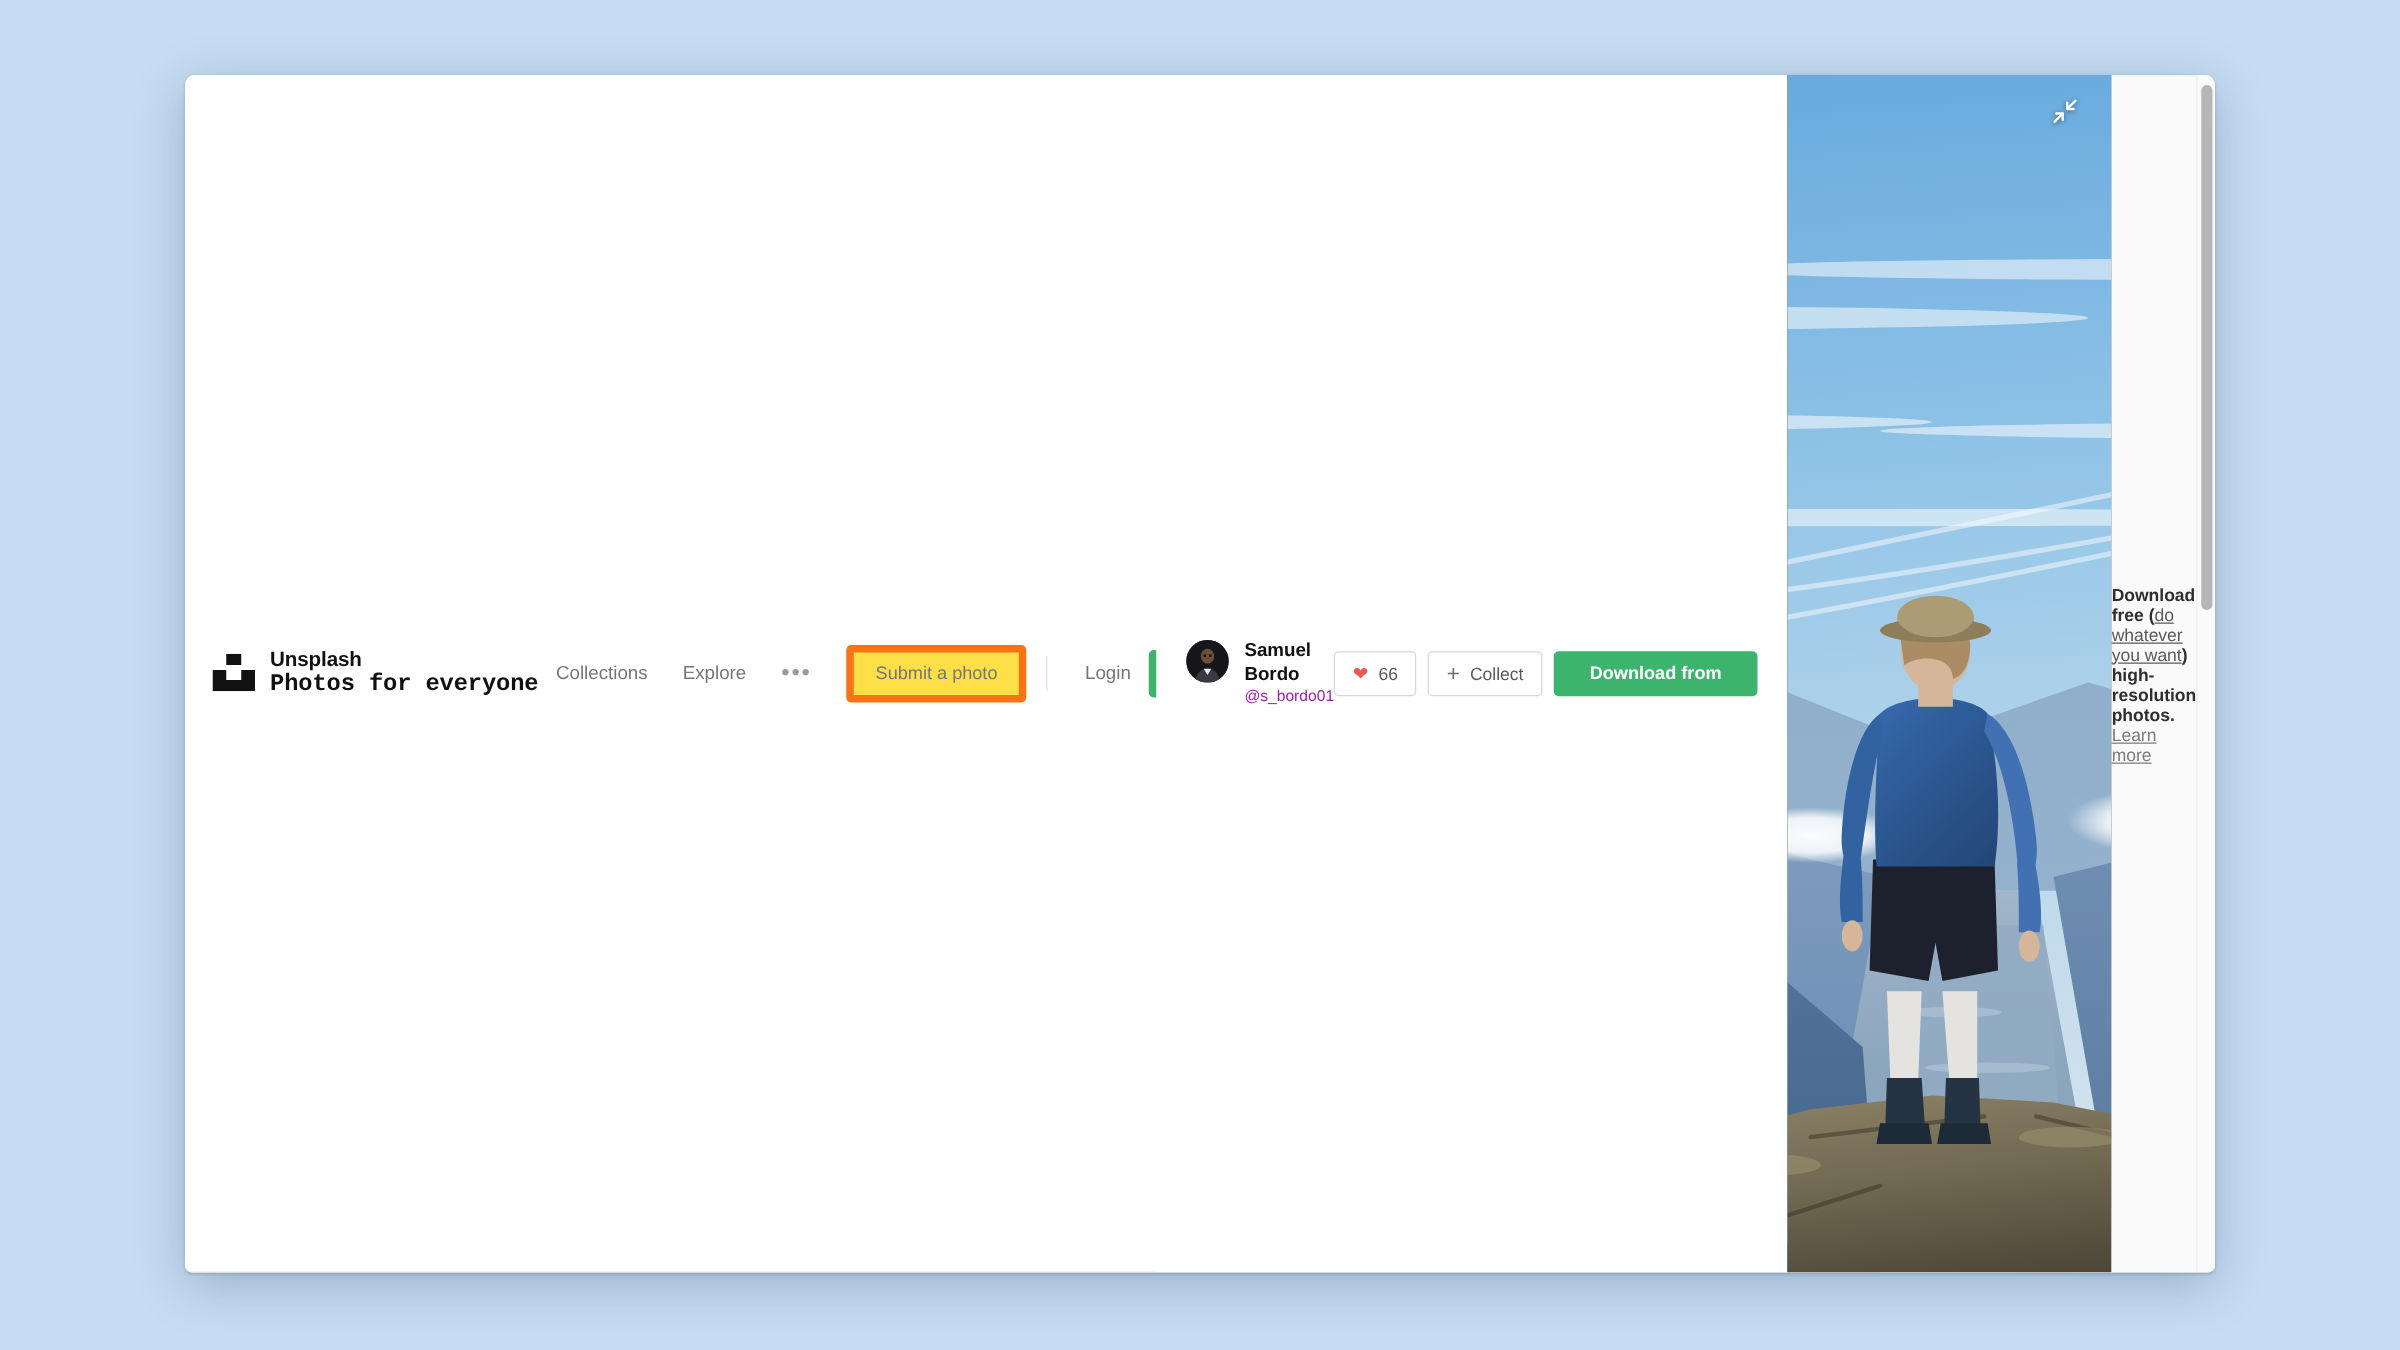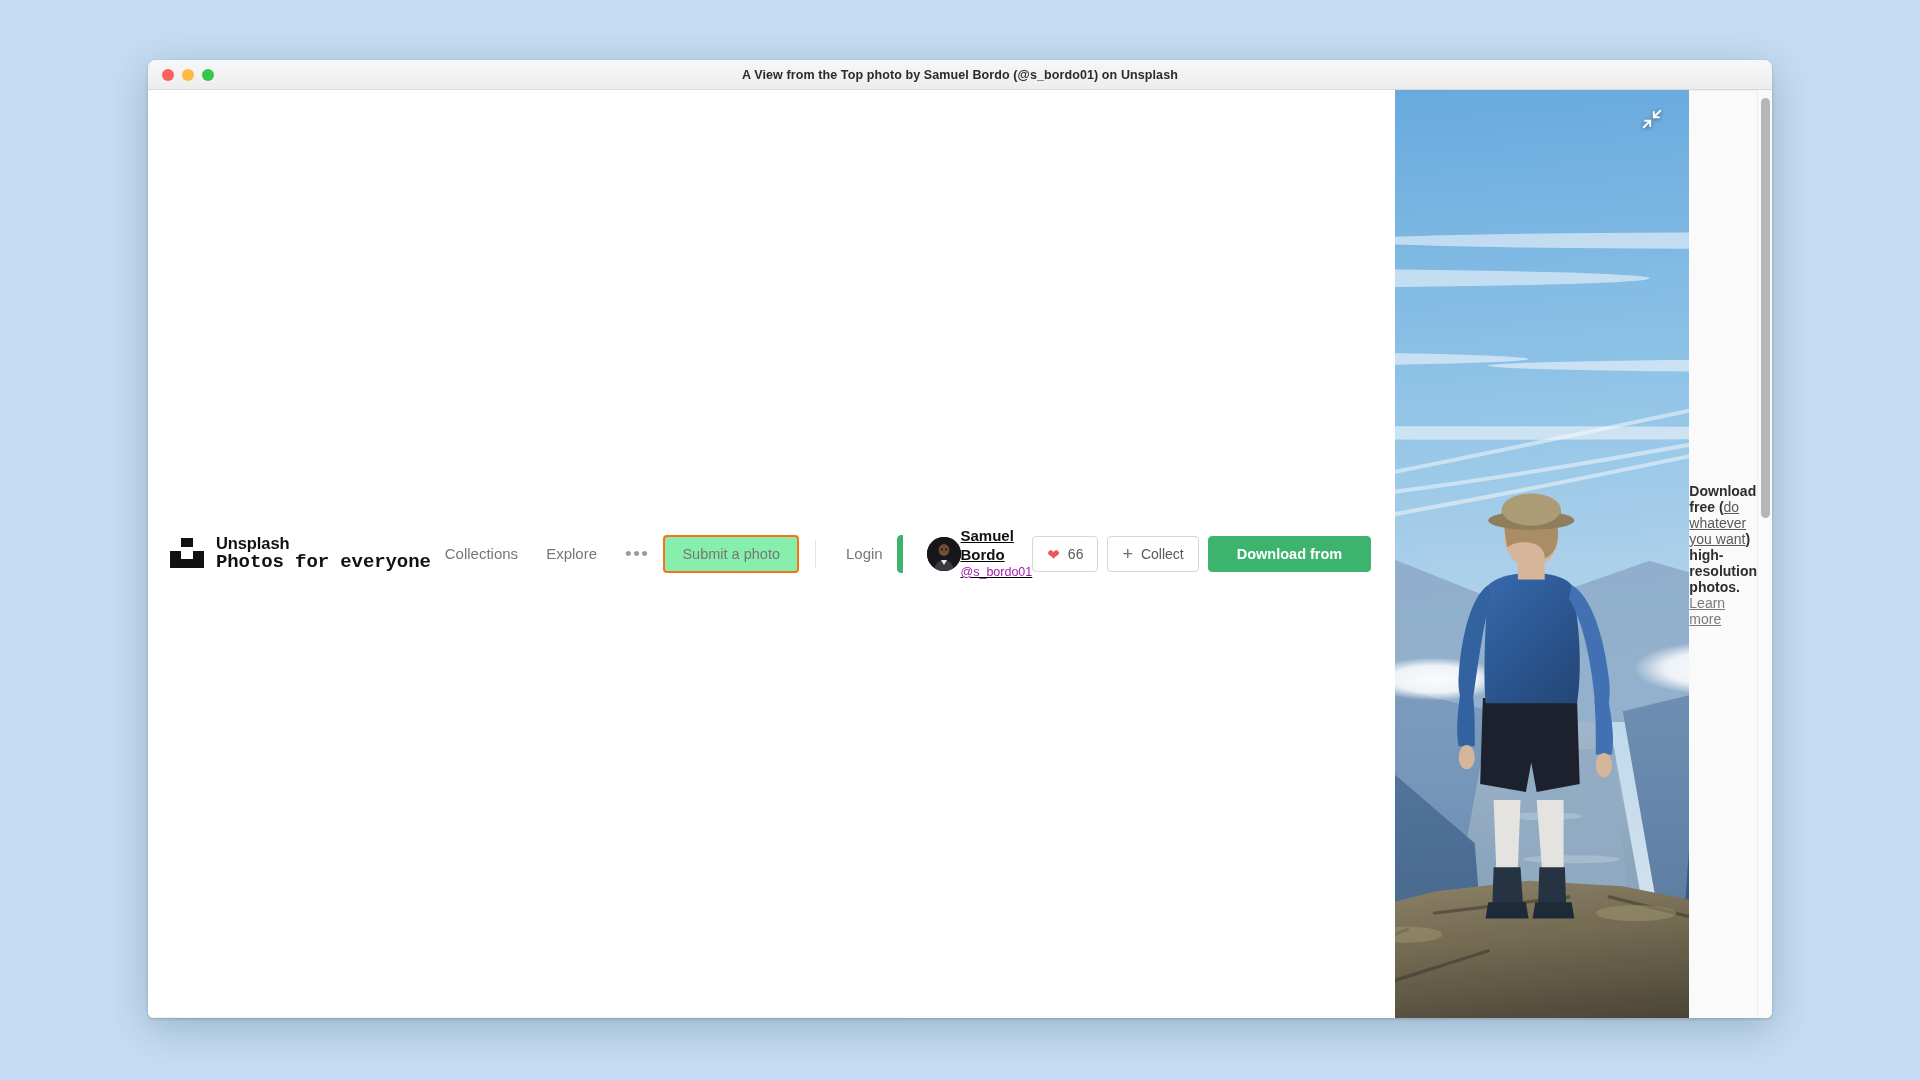"A View from the Top" div.titlebar { html: <div> <div> <div></div> <div></div> <div></div> </div> <div>A View from the Top photo by Samuel Bordo (@s_bordo01) on Unsplash</div> </div> -> none }
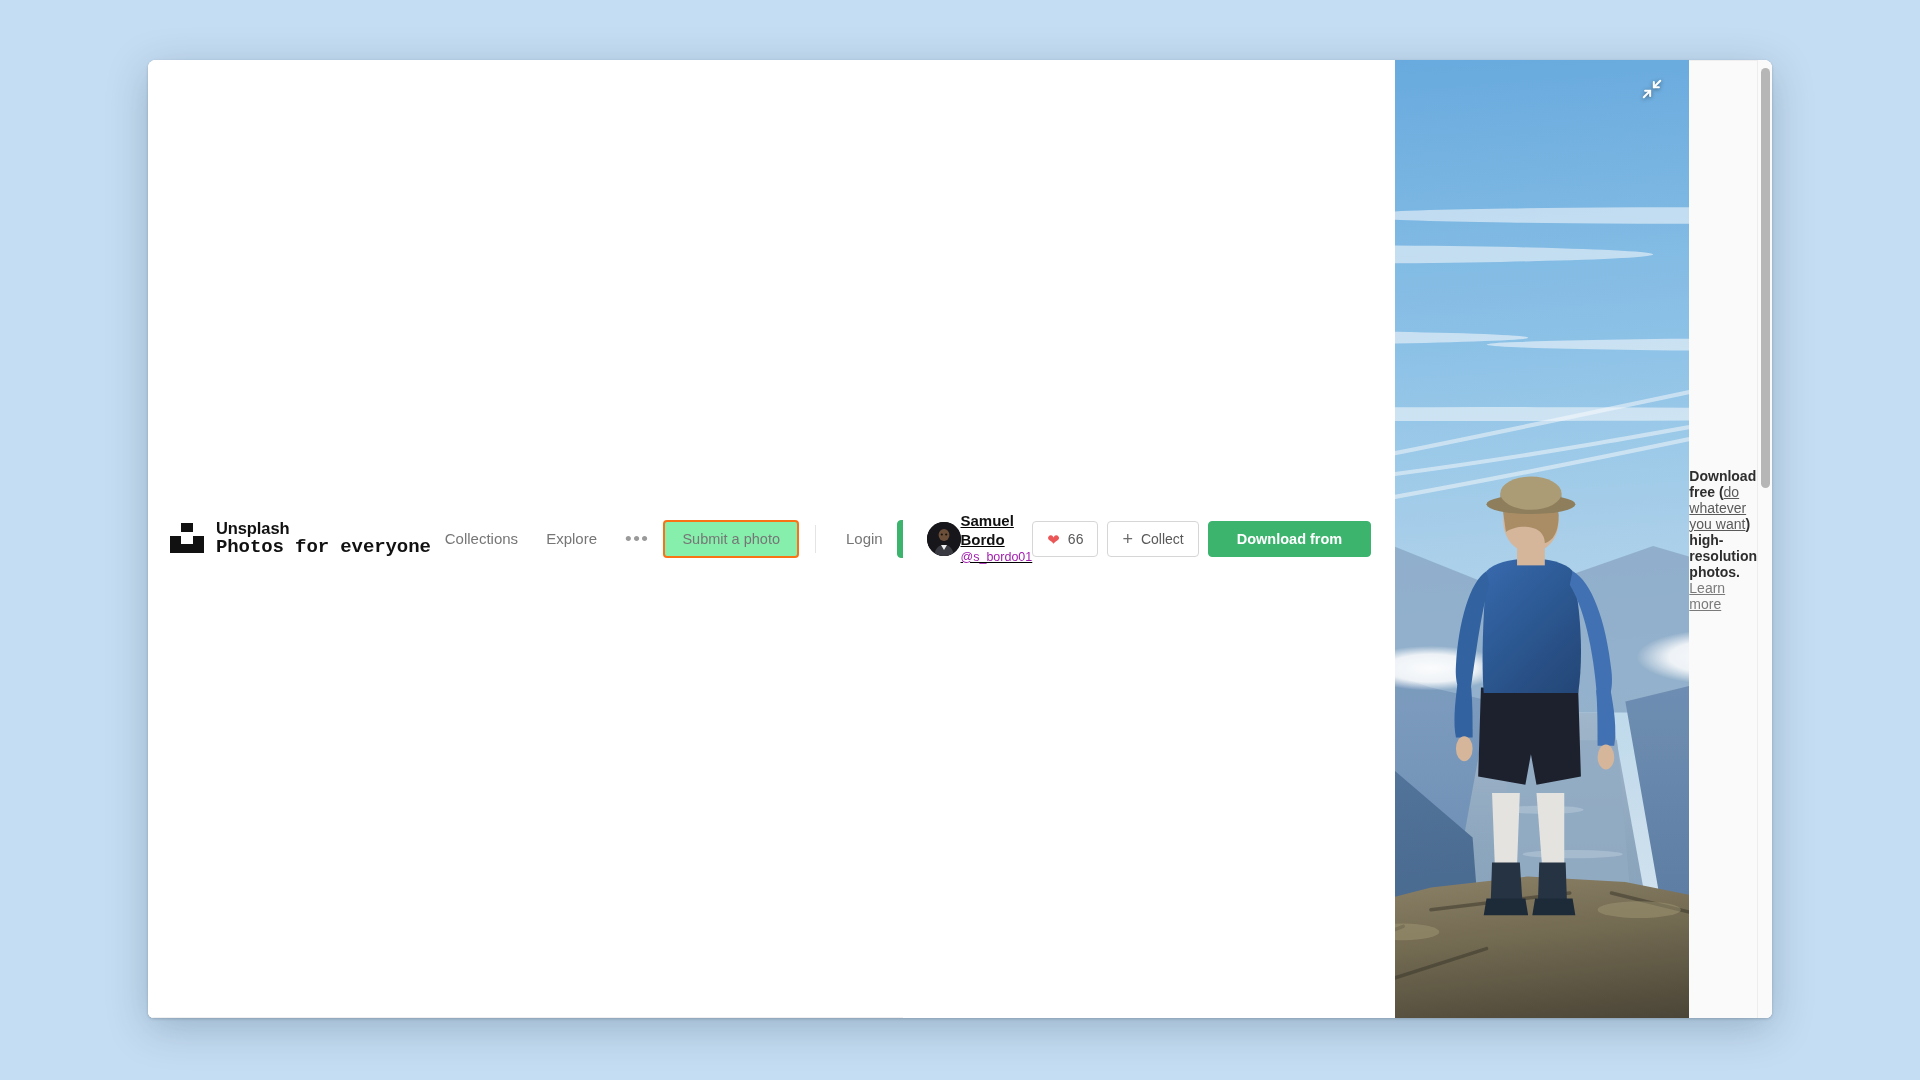"Samuel Bordo" .author { align-items: center -> flex-start; gap: 0 -> 13px; text-decoration: underline -> none }
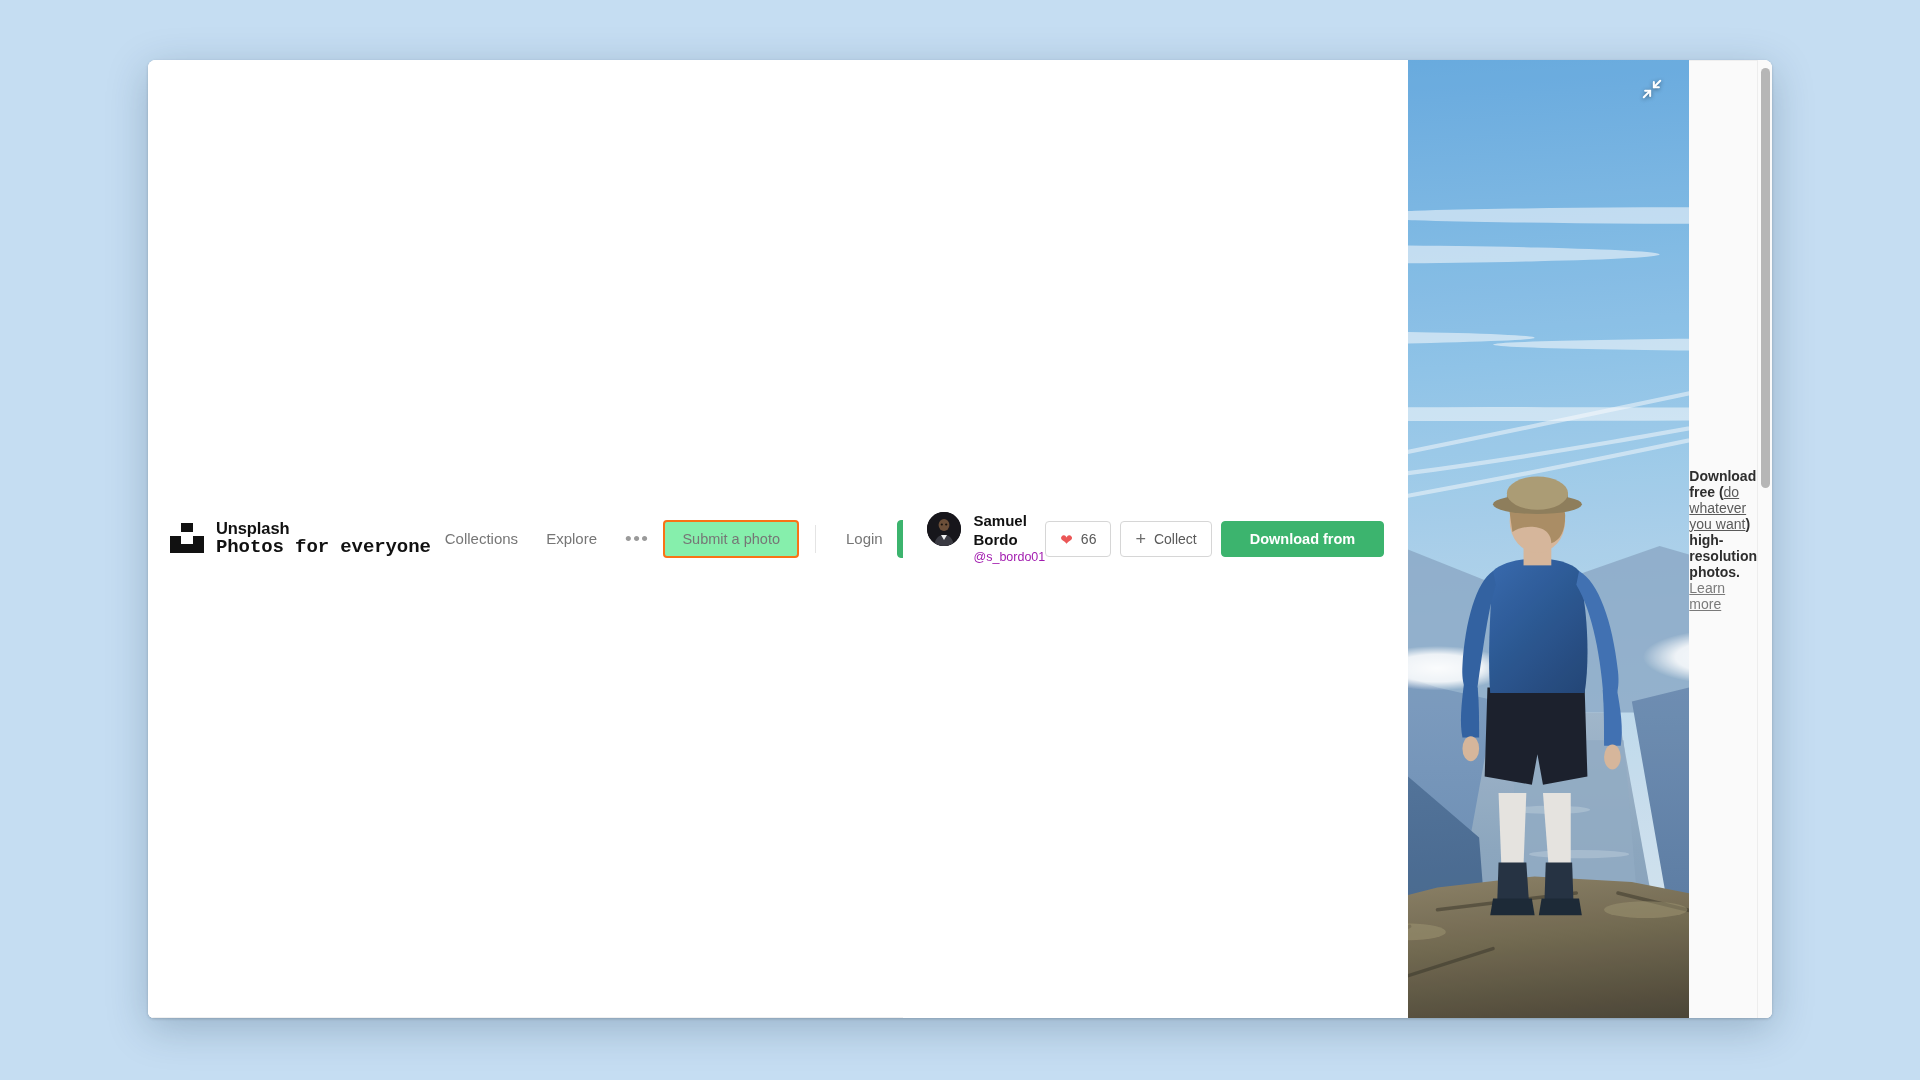"Submit a photo" .btn-outline { background: #86efac -> #fde047; border: 2px solid #f97316 -> 6px solid #f97316; margin-left: 0 -> 14px }
